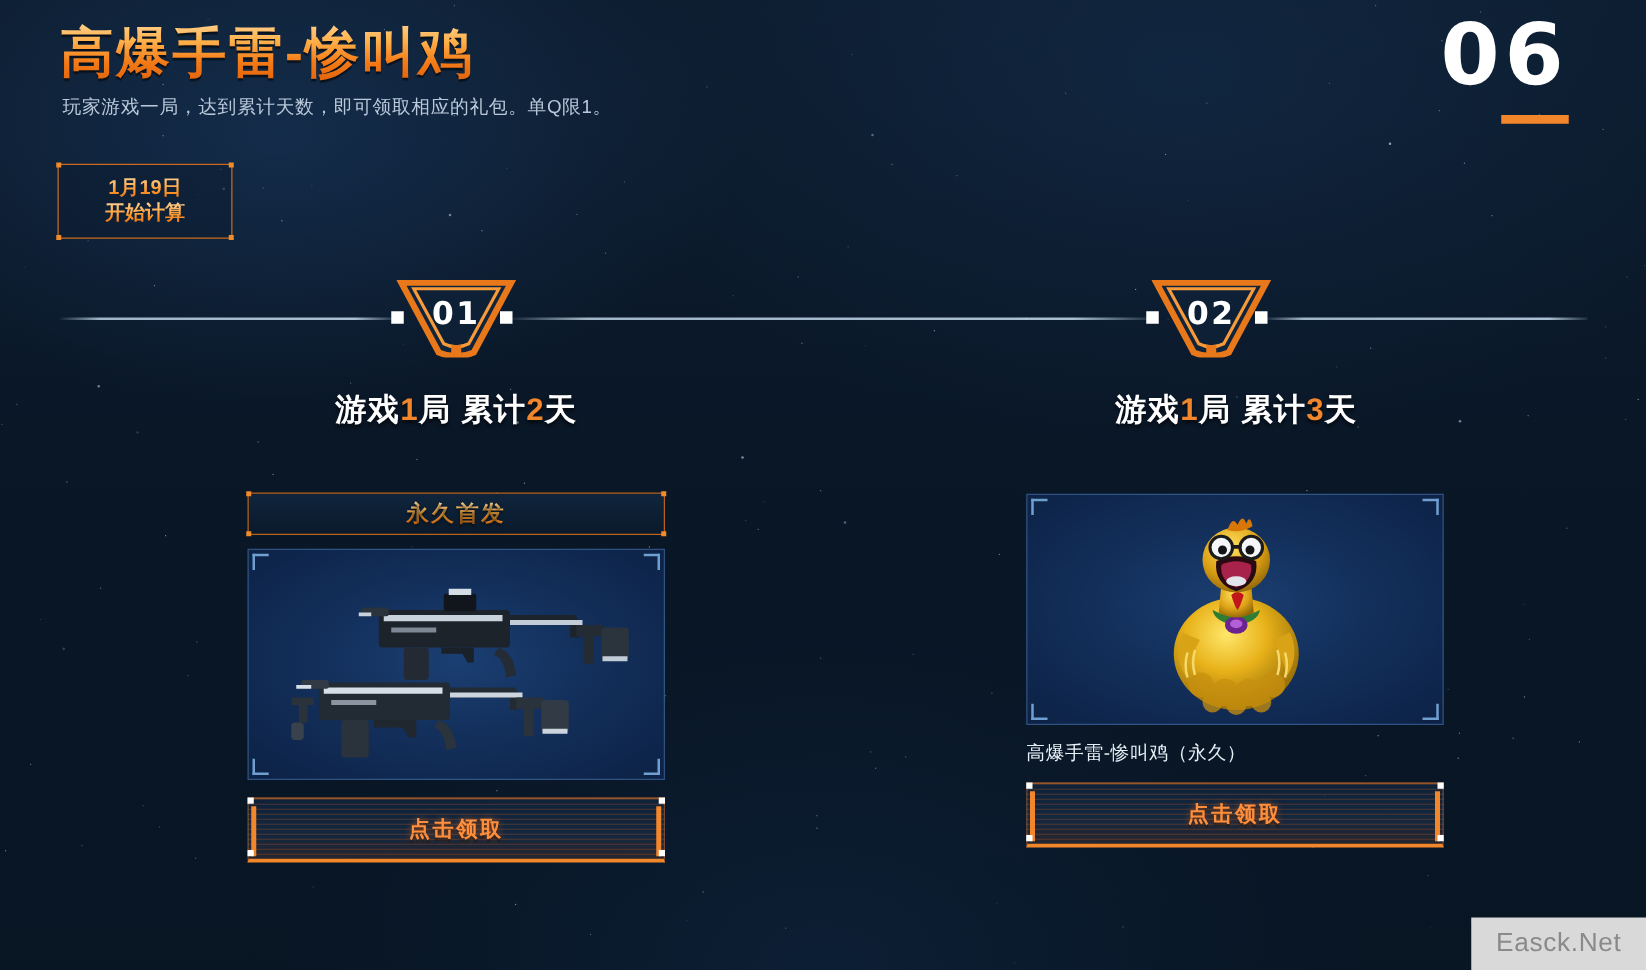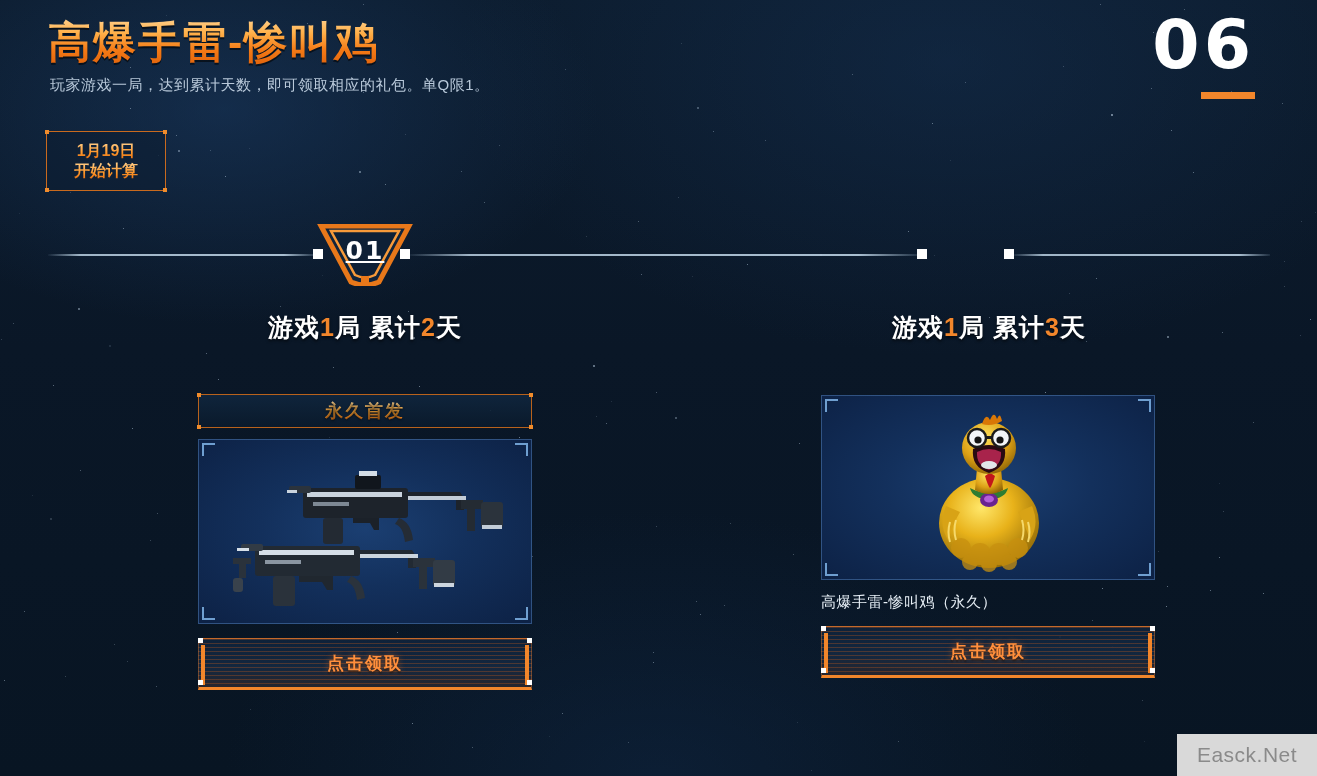"1月19日" #date-badge { width: 120px -> 140px }
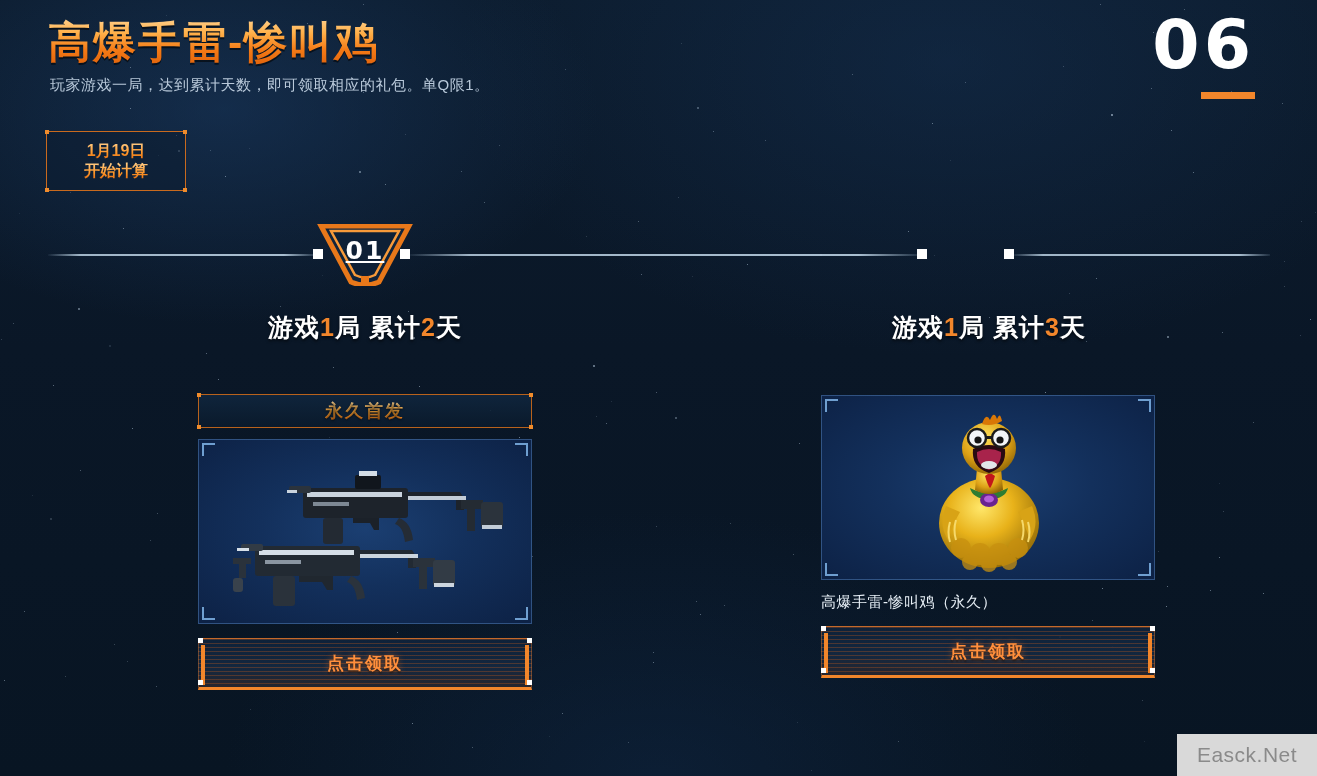"01" .step-label { text-decoration: underline -> none }
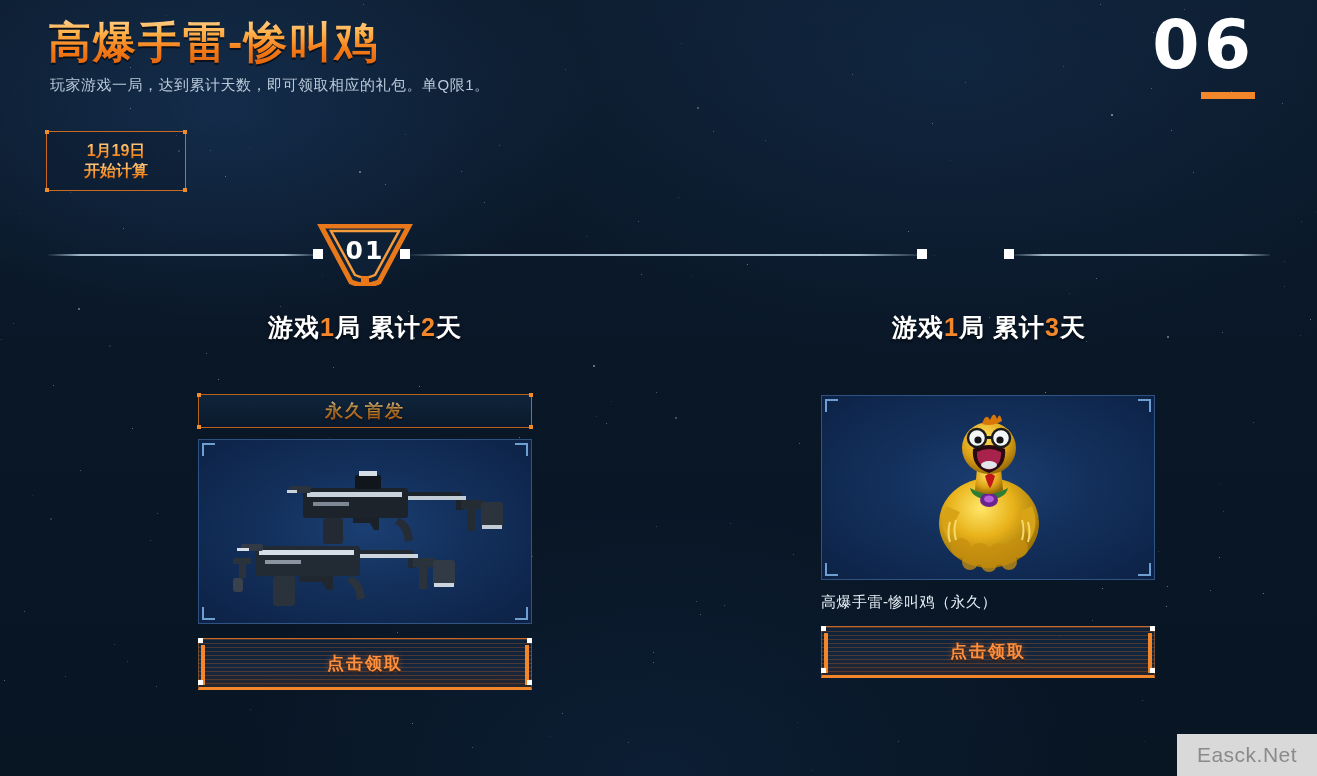"02" div.step { html: none -> <div> <svg> <path></path> <path></path> <path></path> </svg> <div>02</div> </div> }
